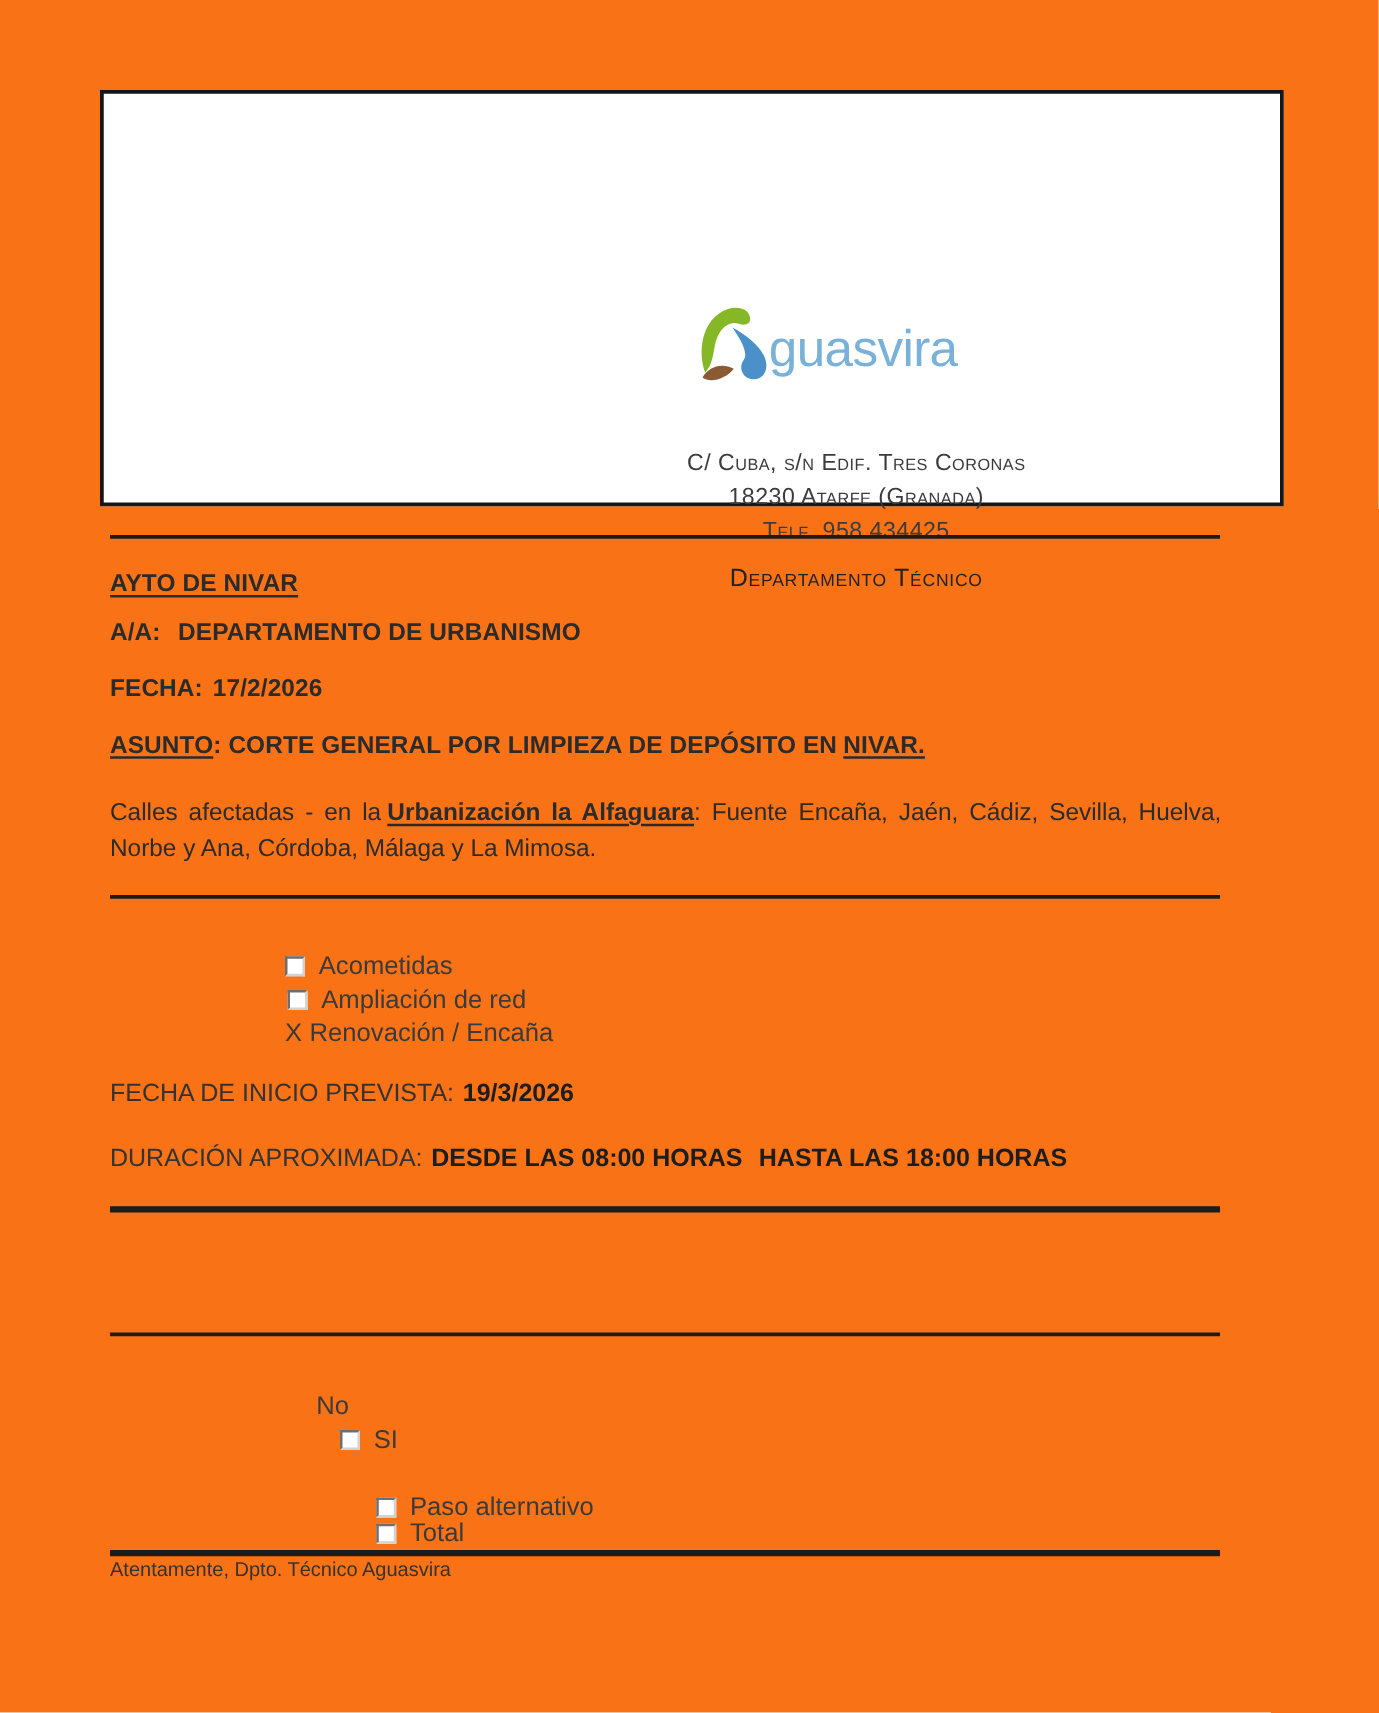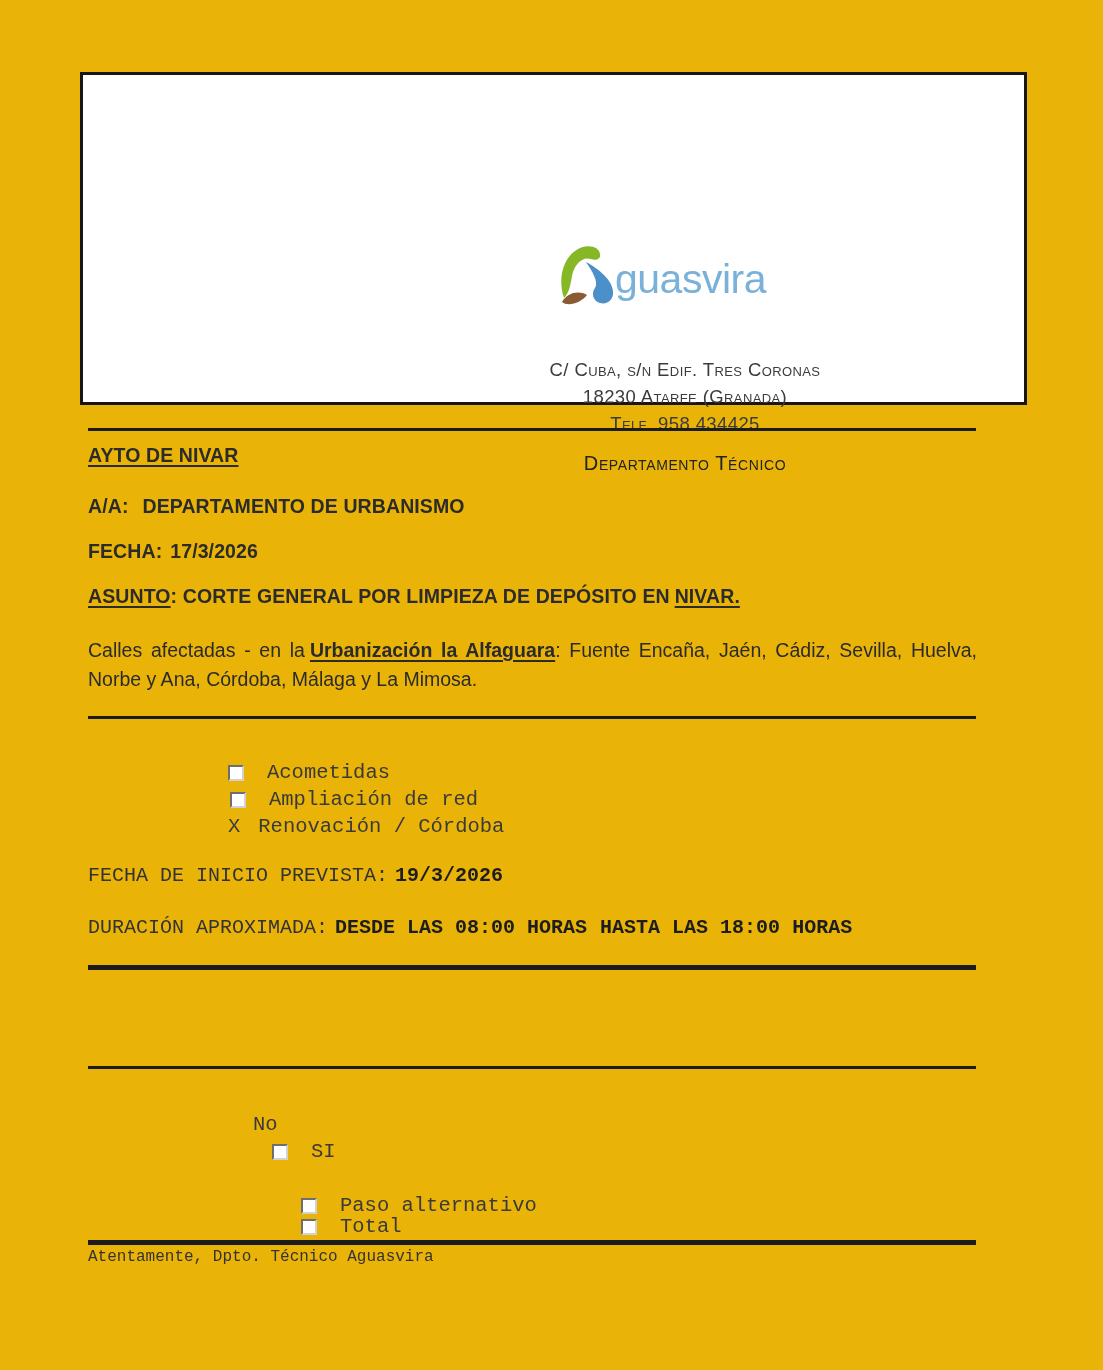"guasvira" .page { background: #eab308 -> #f97316 }
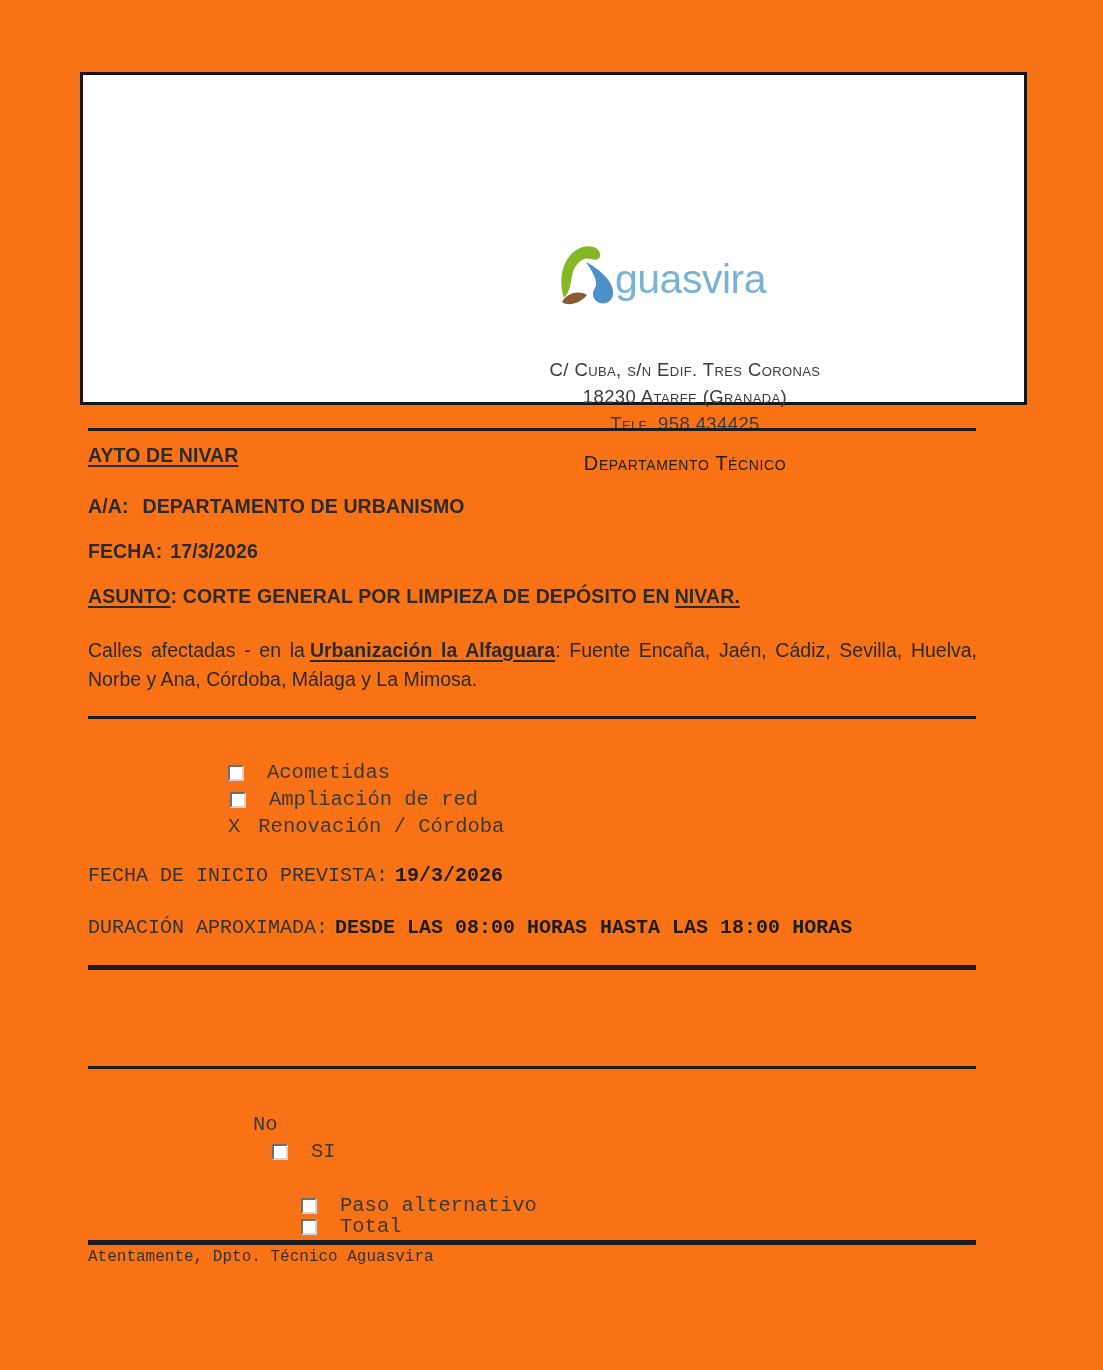"AYTO DE NIVAR" .ayto { top: 444px -> 456px }
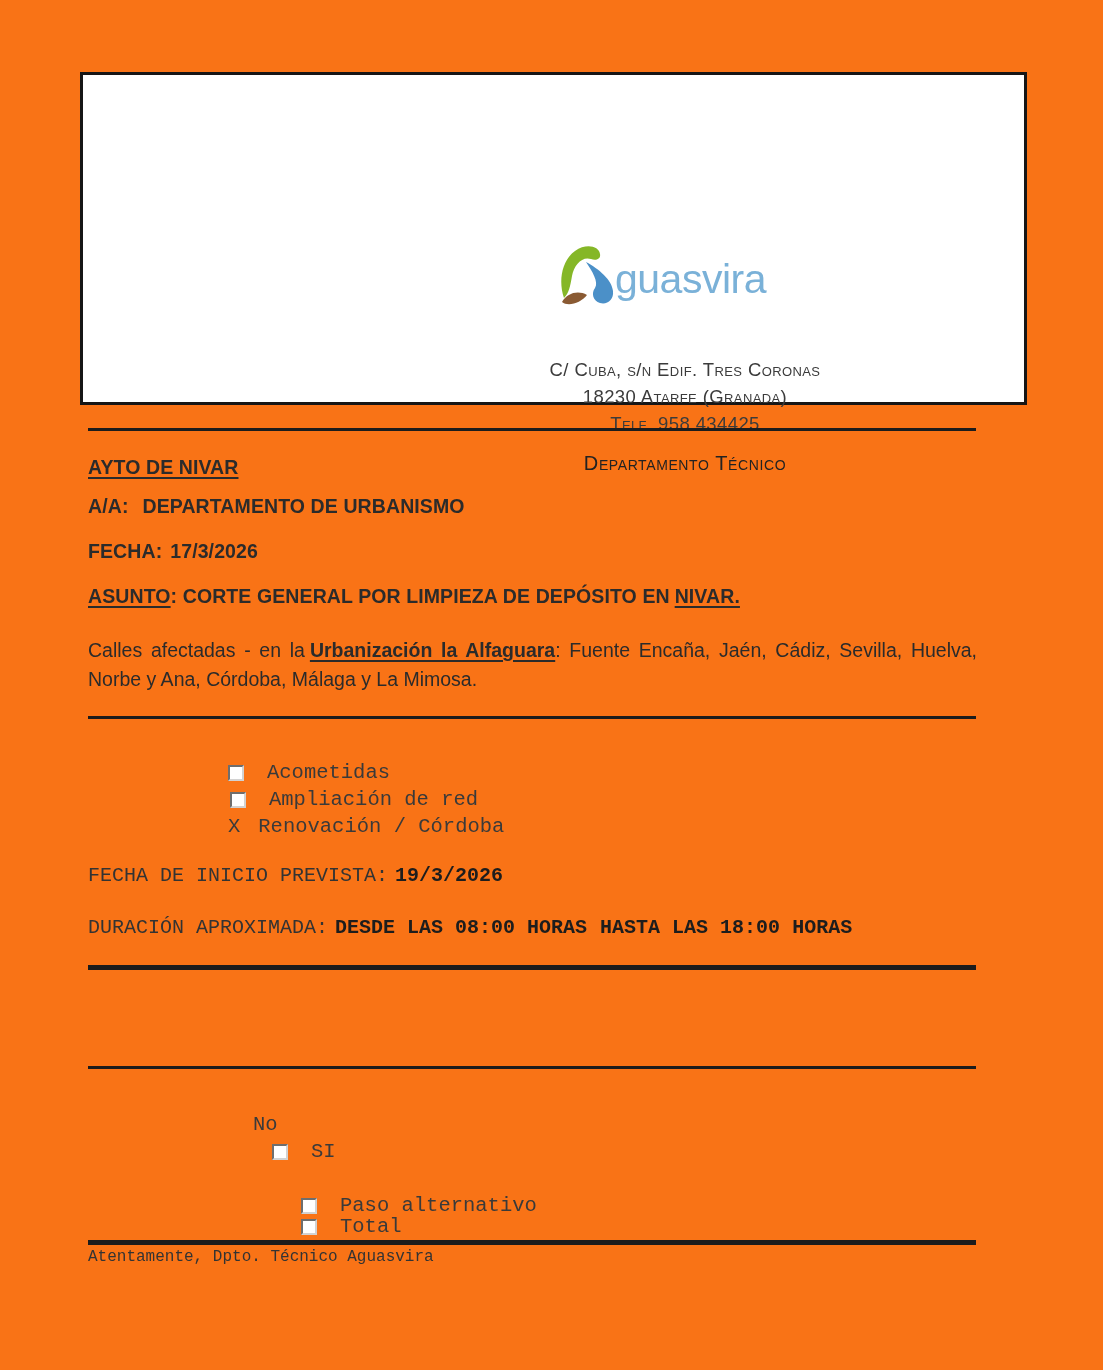"17/3/2026" span.gap-sm { text: 17/3/2026 -> 17/2/2026 }
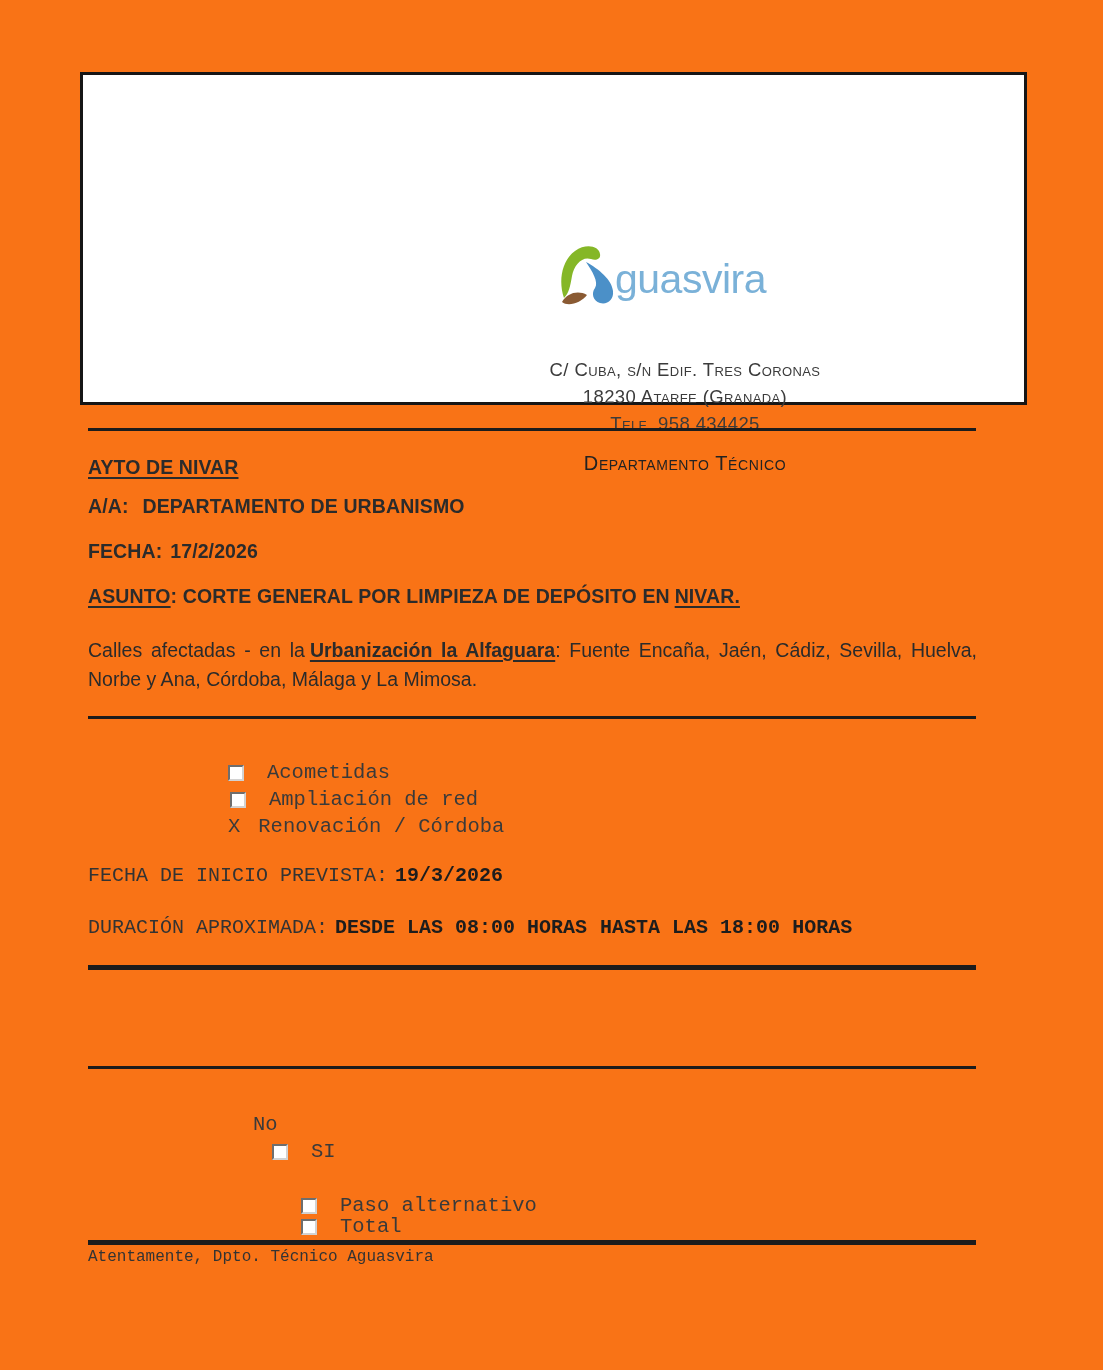"Acometidas" .form { font-family: Liberation Mono, monospace -> Liberation Sans, sans-serif; gap: 12px -> none }
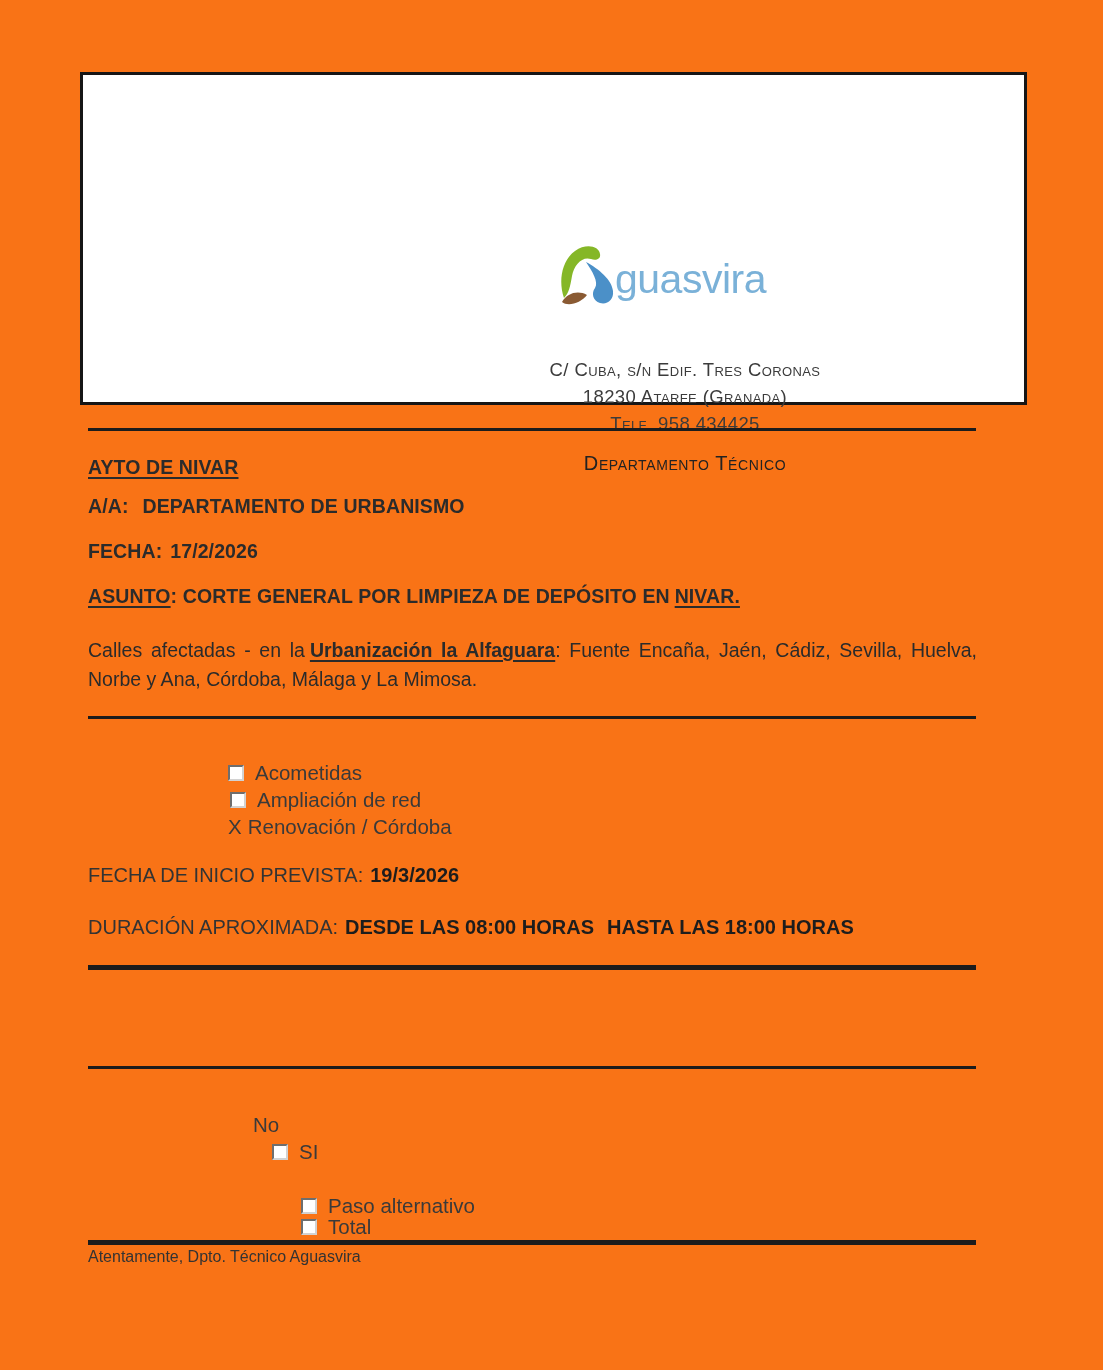"Renovación / Córdoba" span { text: Córdoba -> Encaña }
